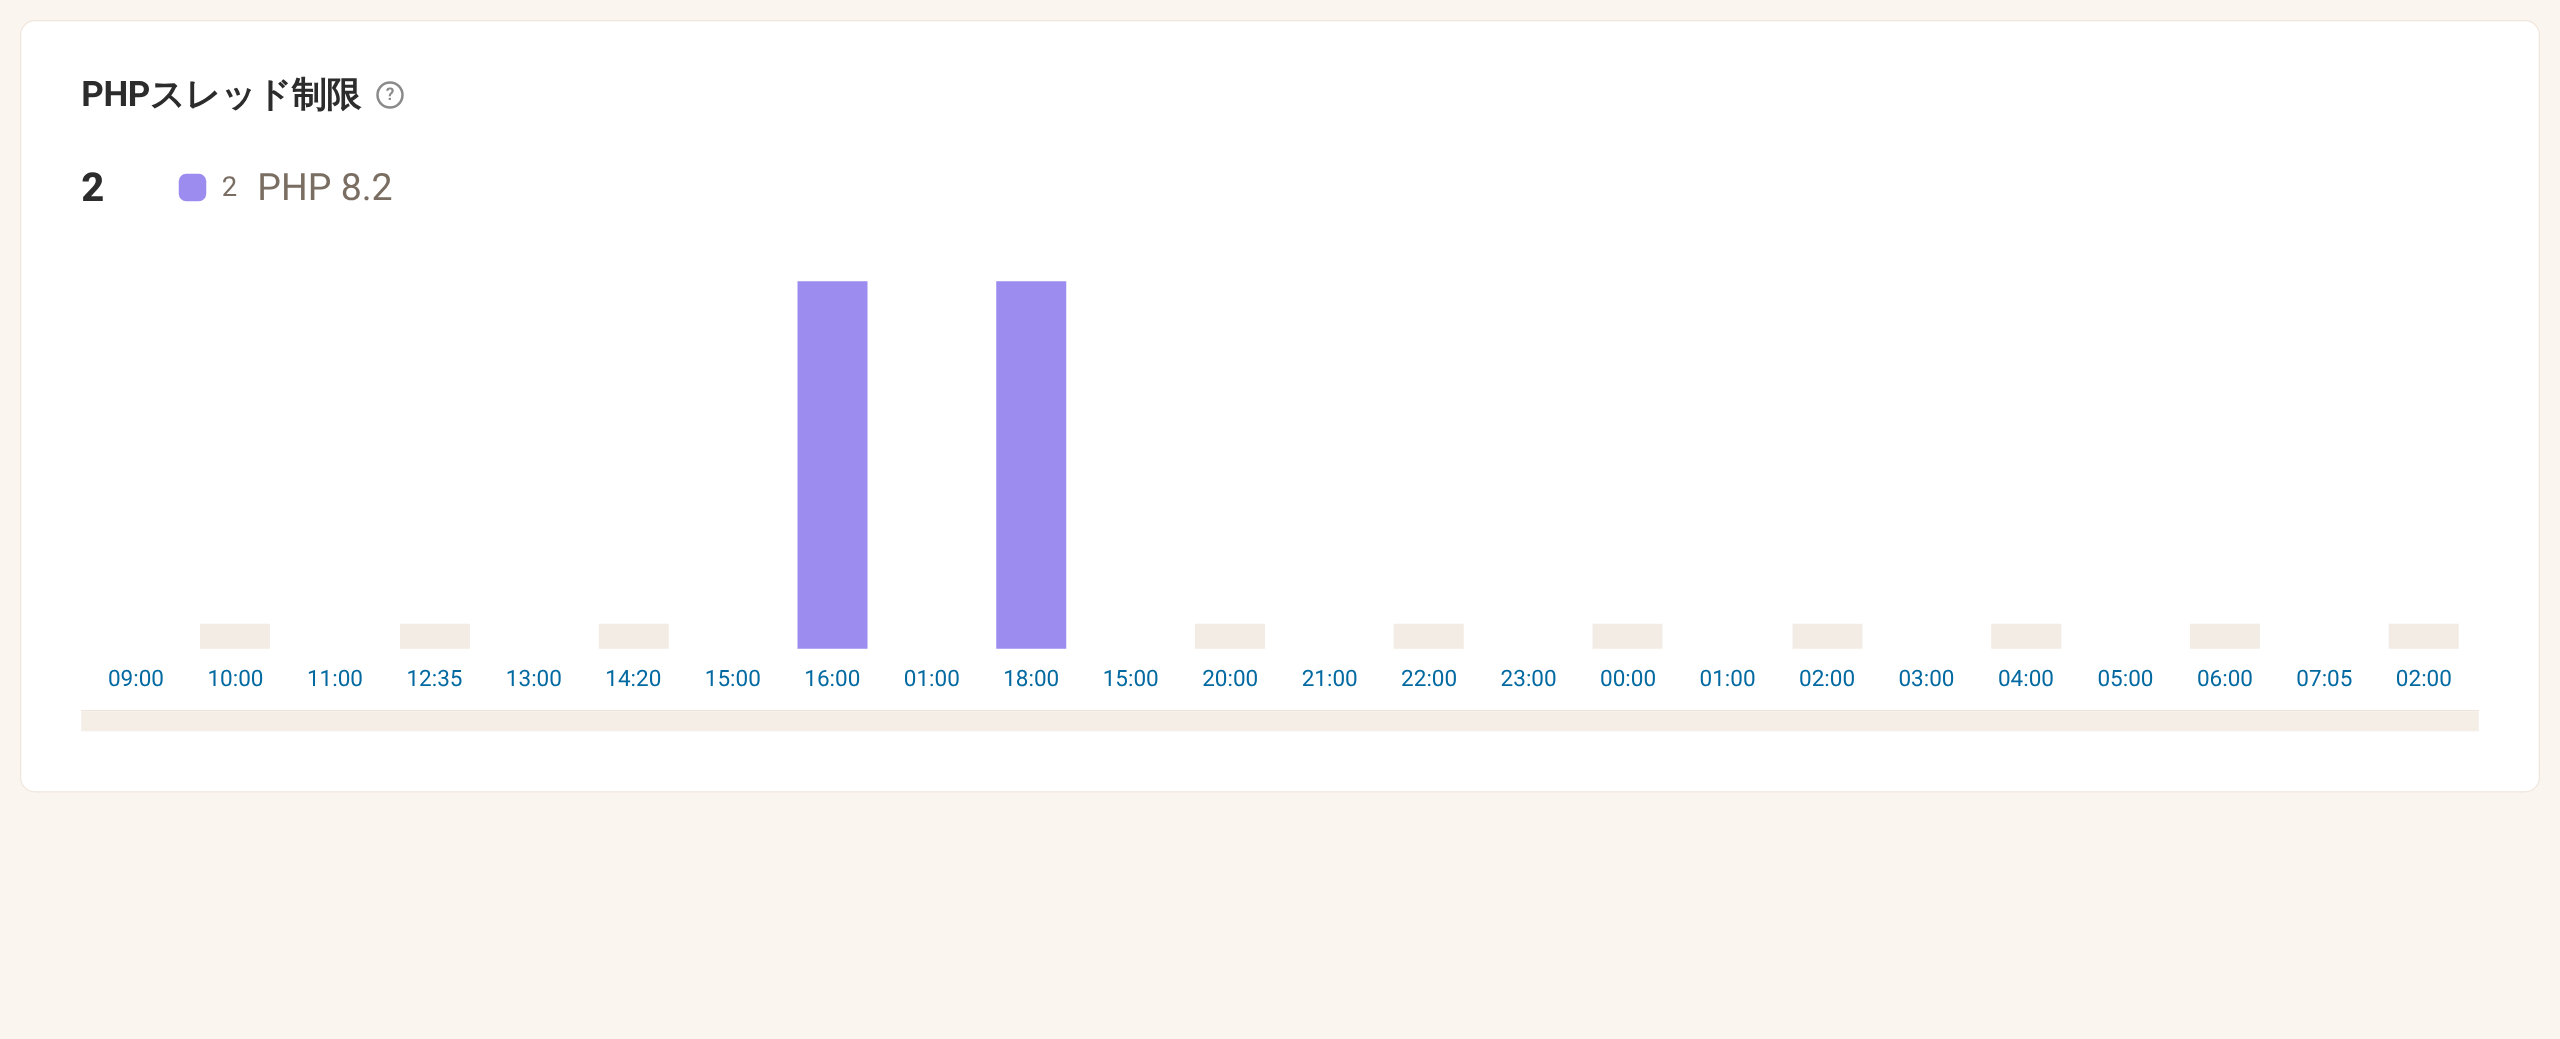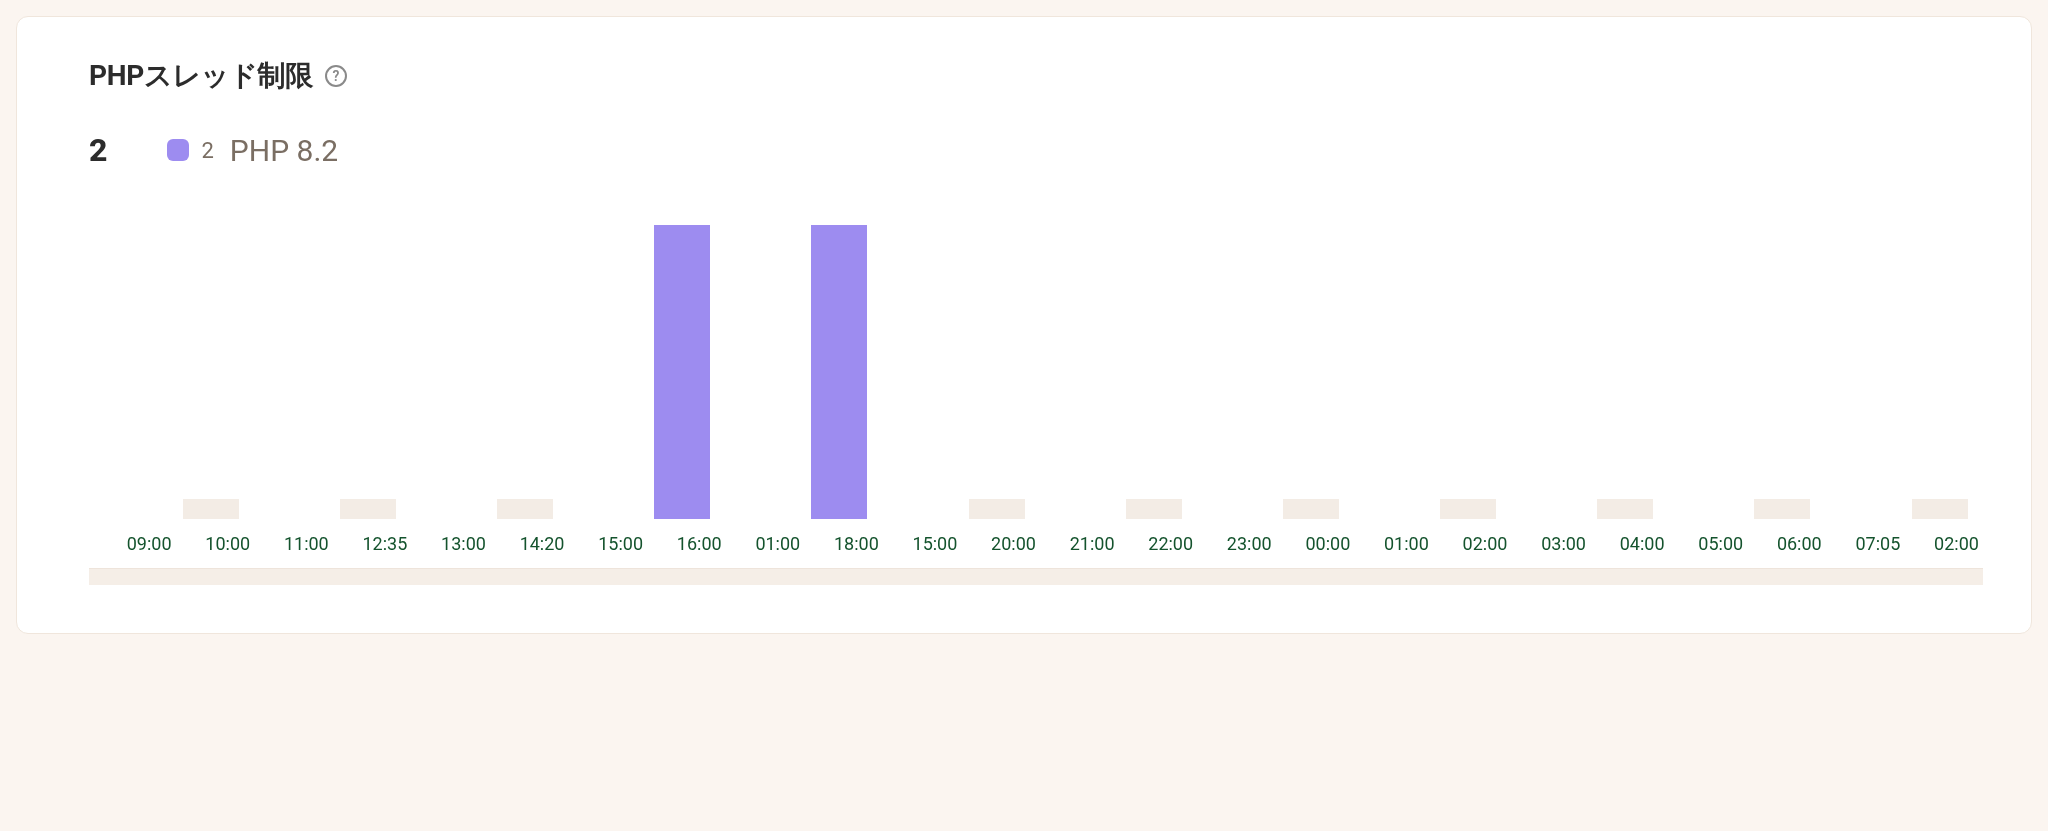"PHPスレッド制限" .card { padding: 40px 48px 48px 72px -> 40px 48px 48px 48px }
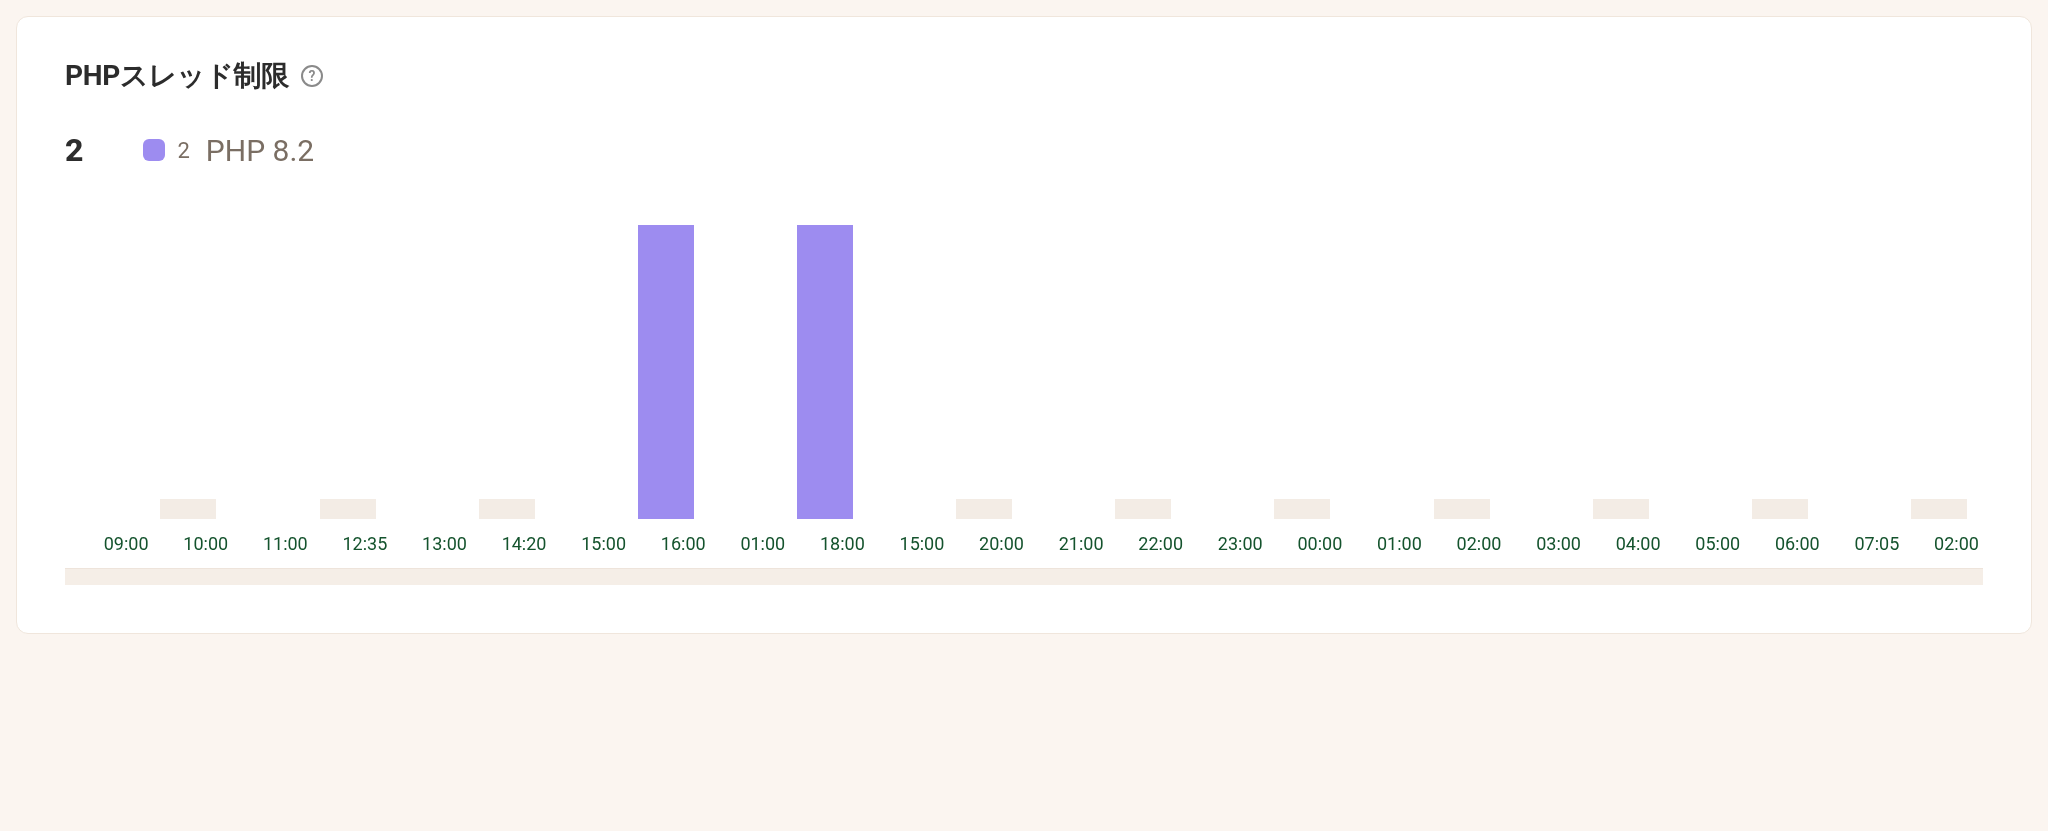"09:00" .label-slot { color: #14532d -> #0369a1; text-align: right -> center }
